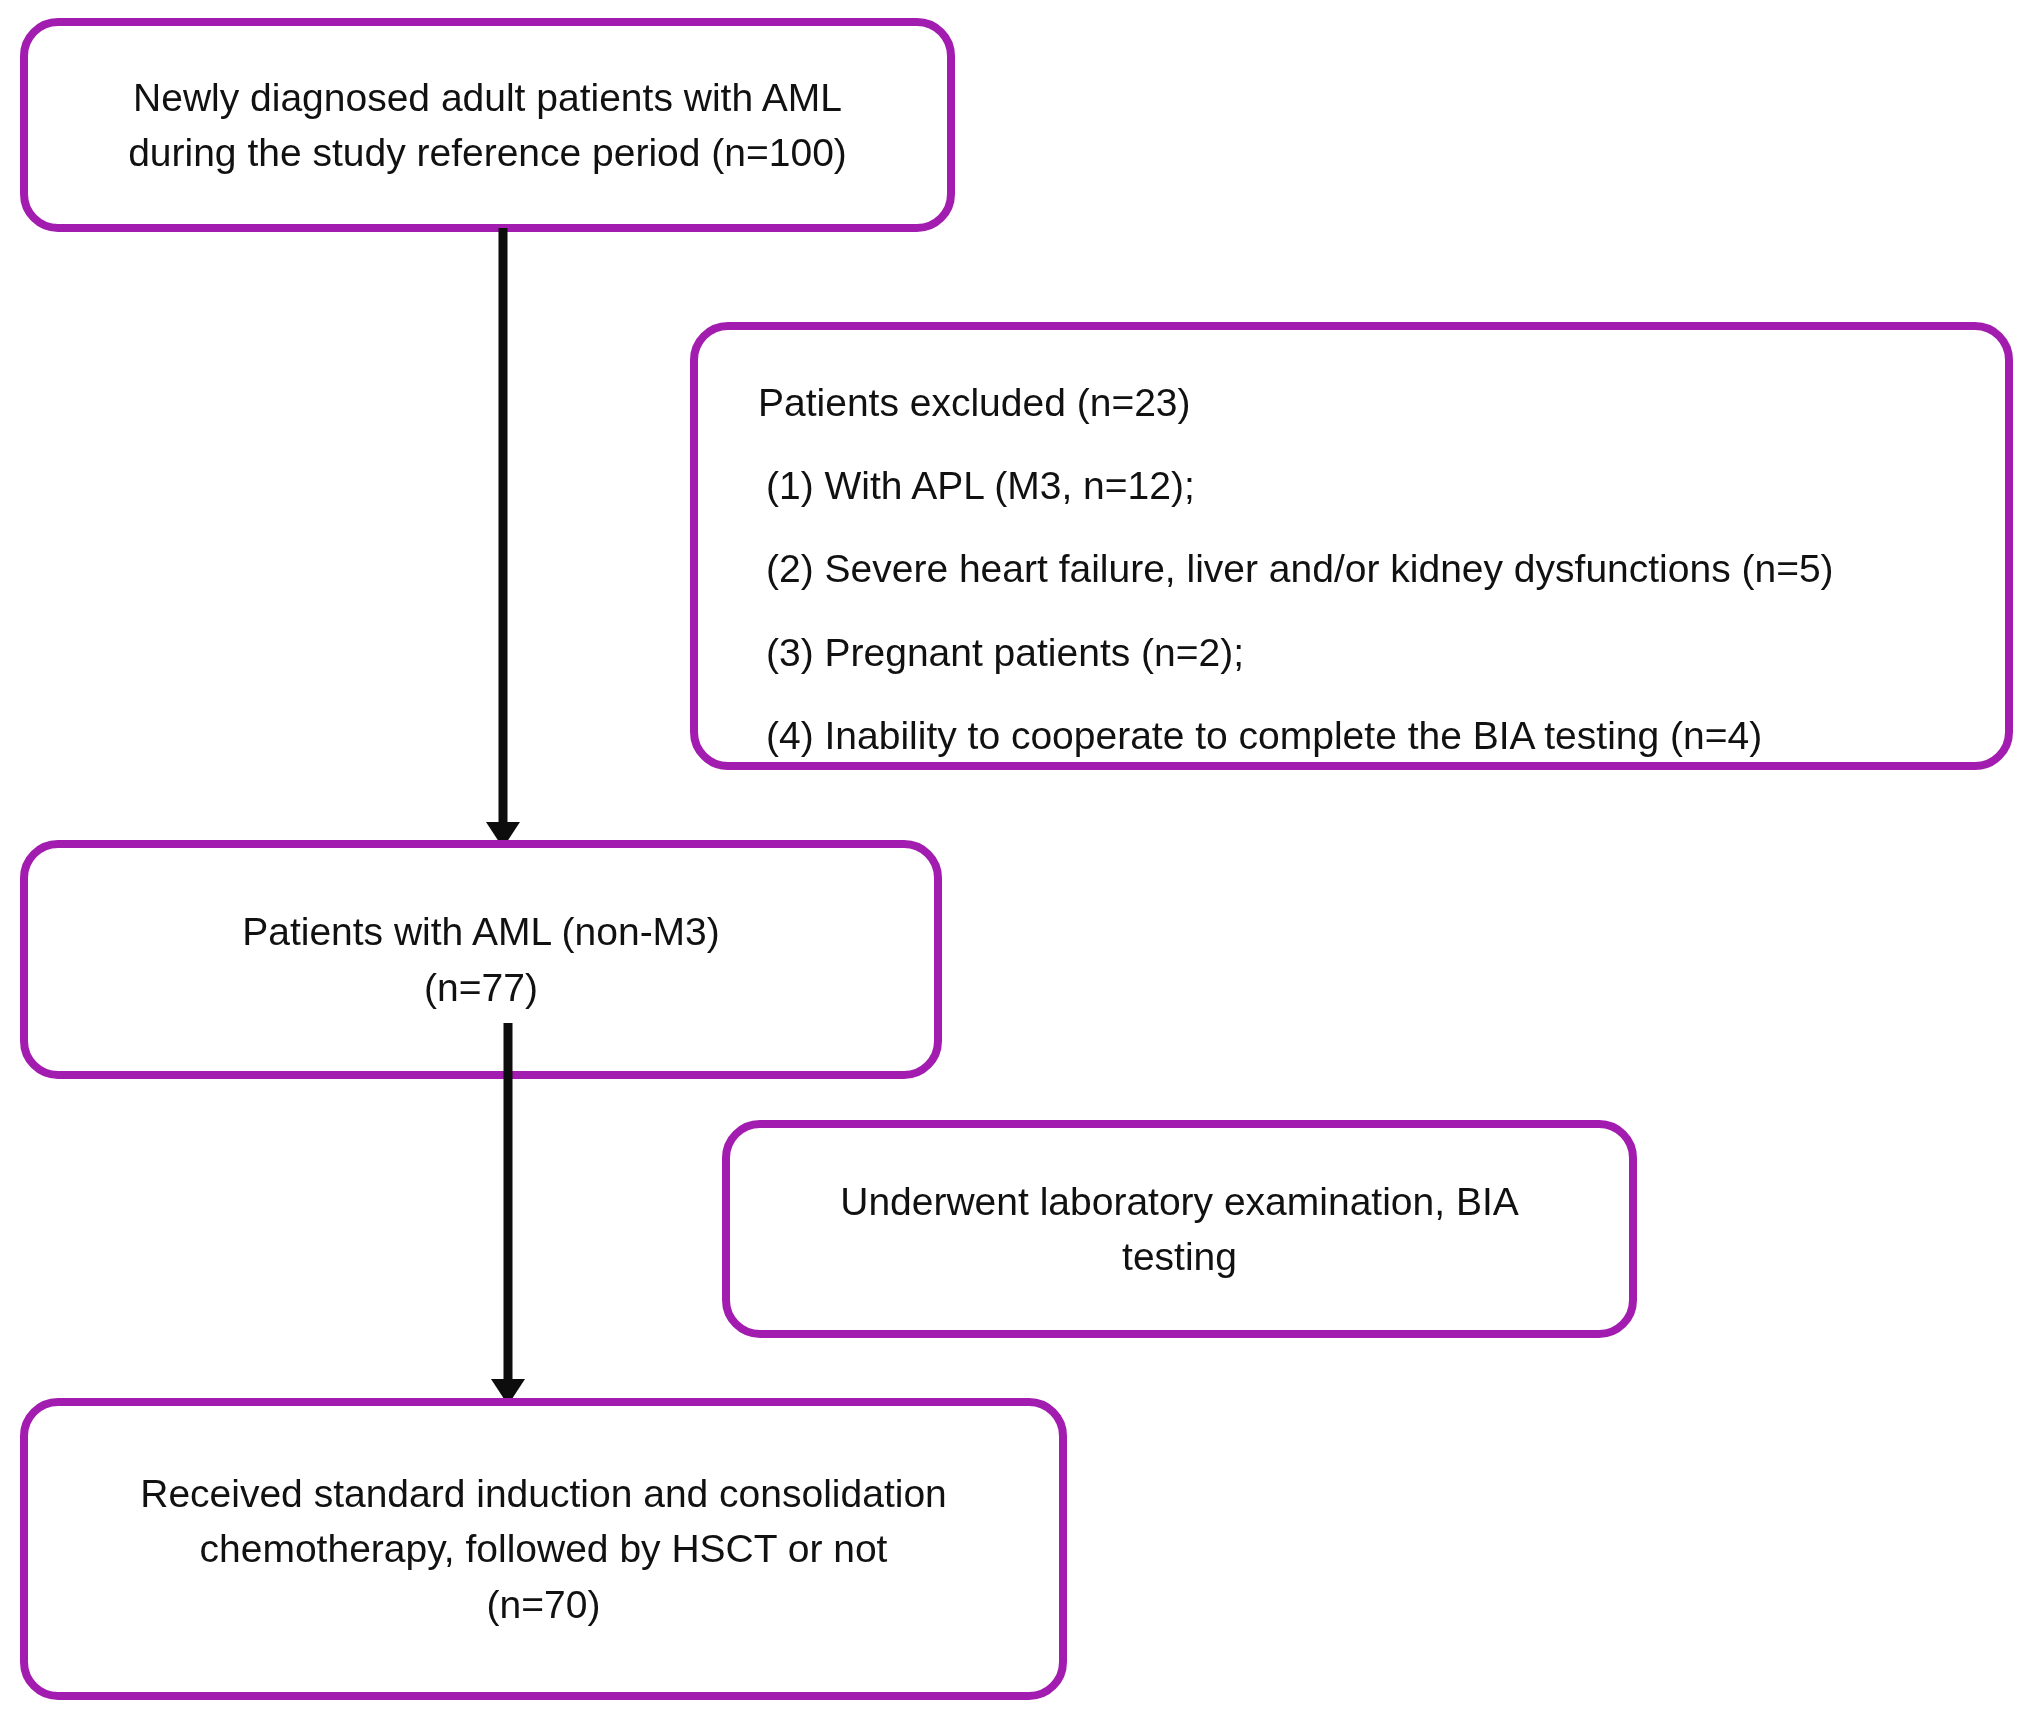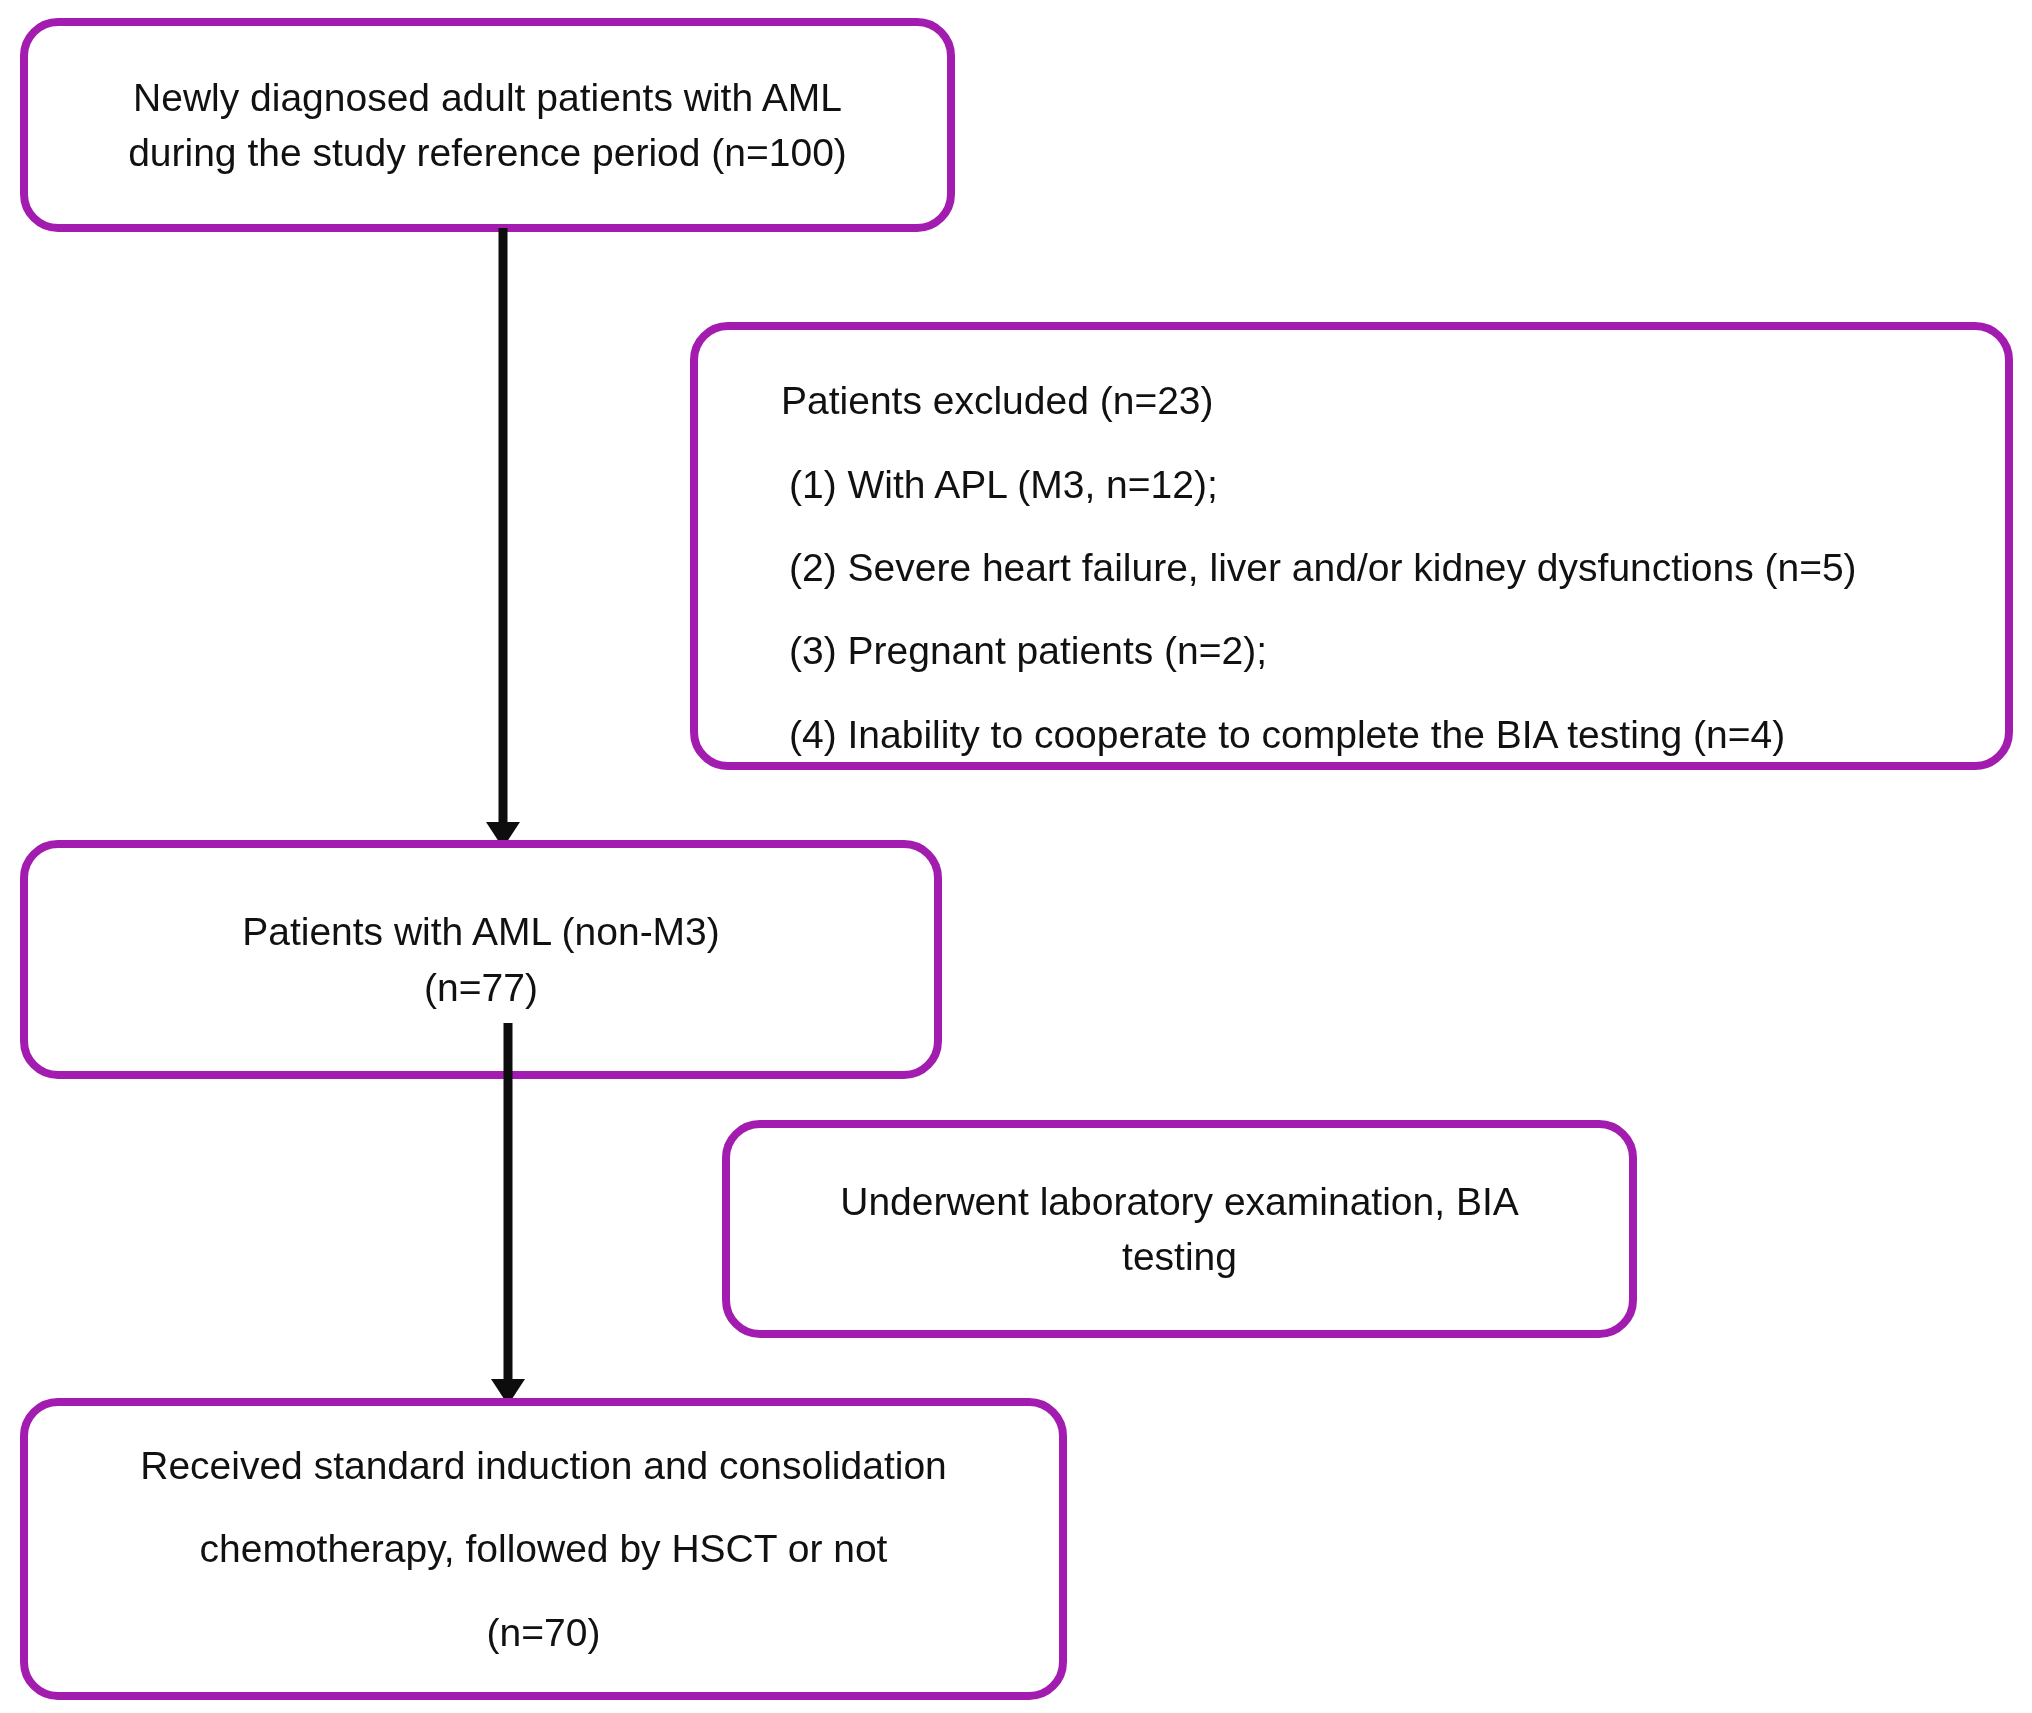"Patients excluded (n=23)" .node.lefted { justify-content: flex-end -> center; padding-left: 23px -> none }
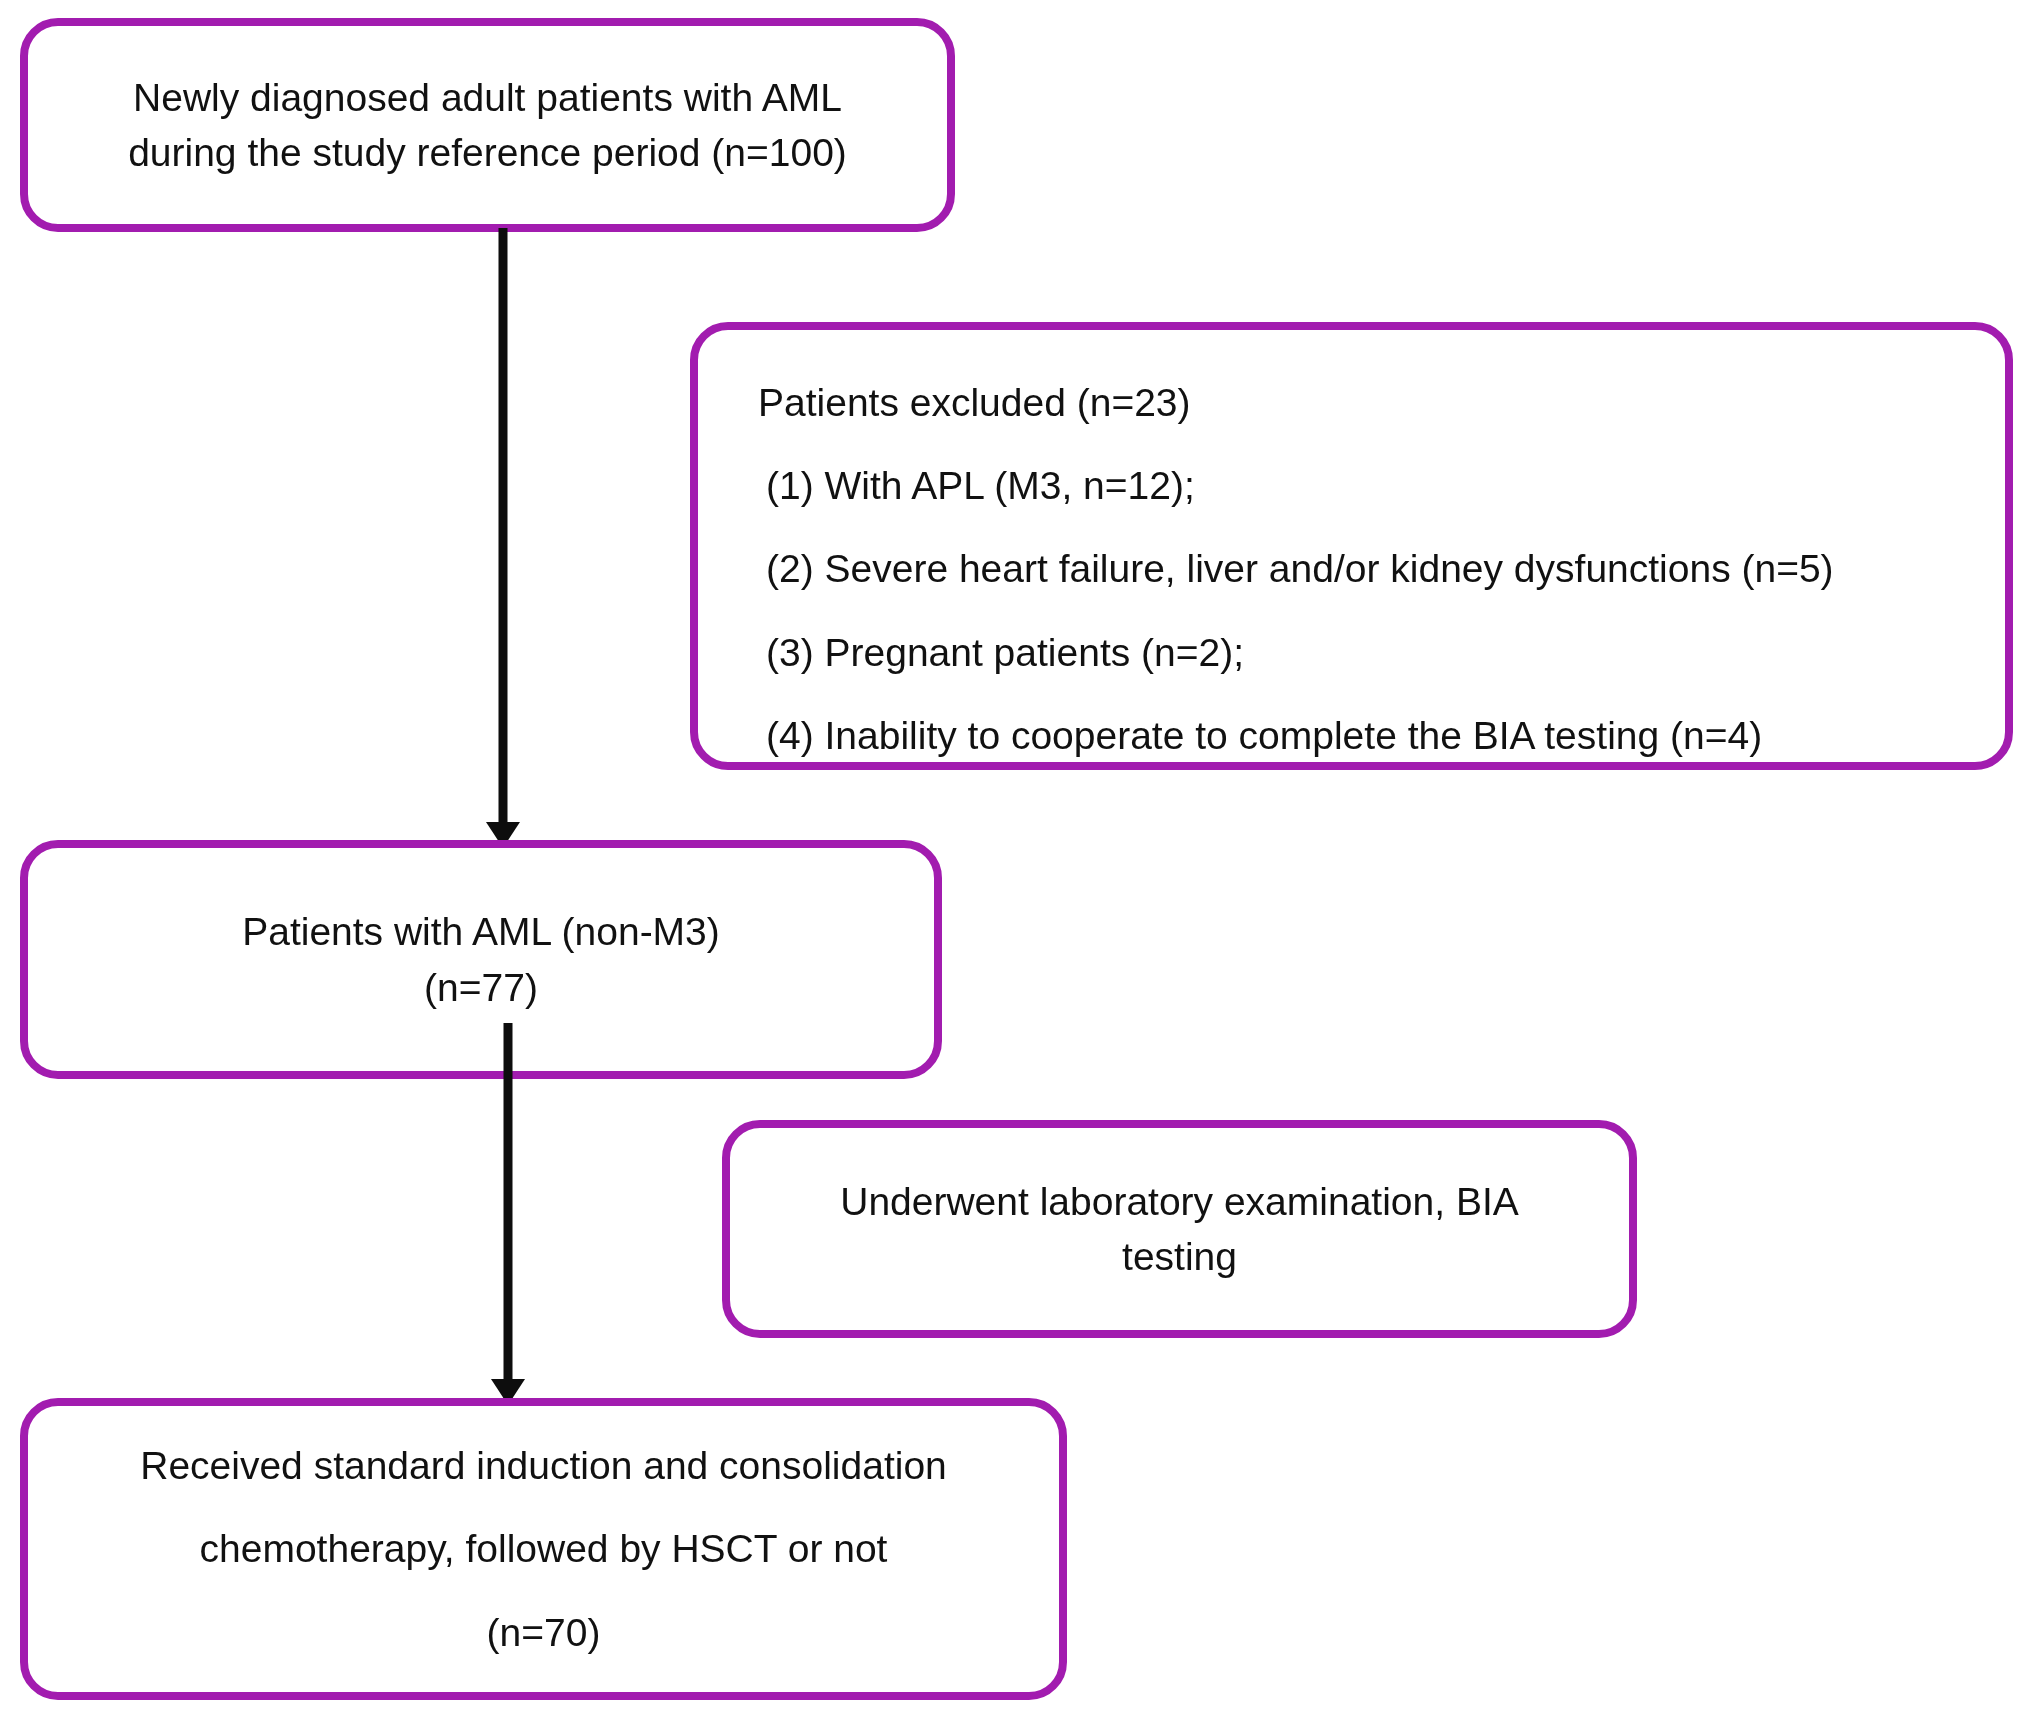"Received standard induction and" #node-treated { gap: 28px -> none }
